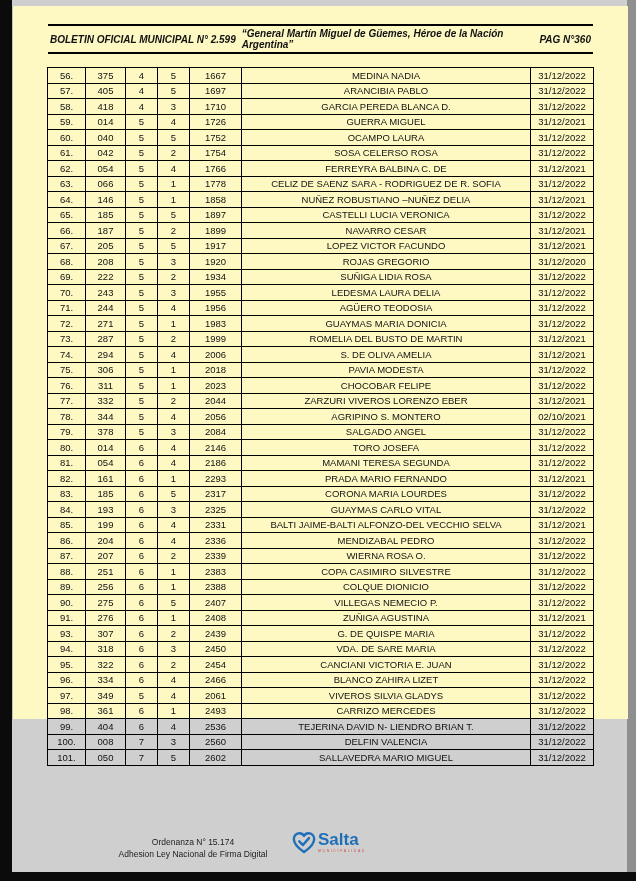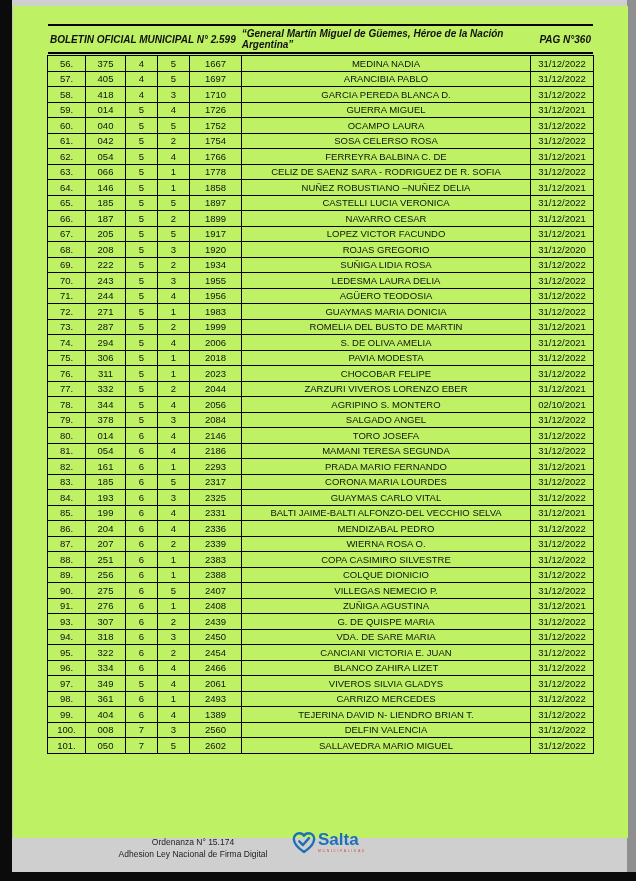"BOLETIN OFICIAL MUNICIPAL N° 2.599" .page { background: #bef264 -> #fef9c3; height: 832px -> 713px }
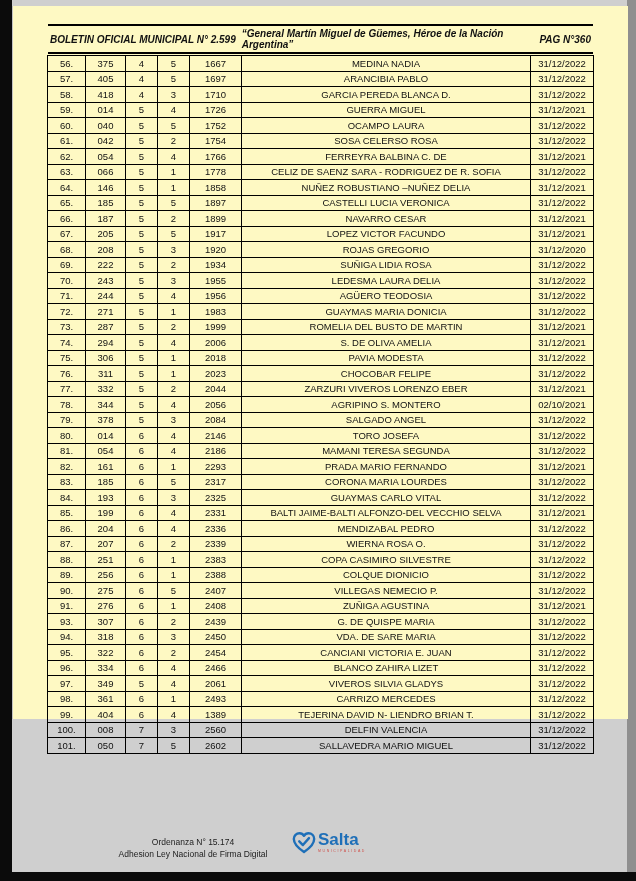"56." table.records { top: 49px -> 61px }
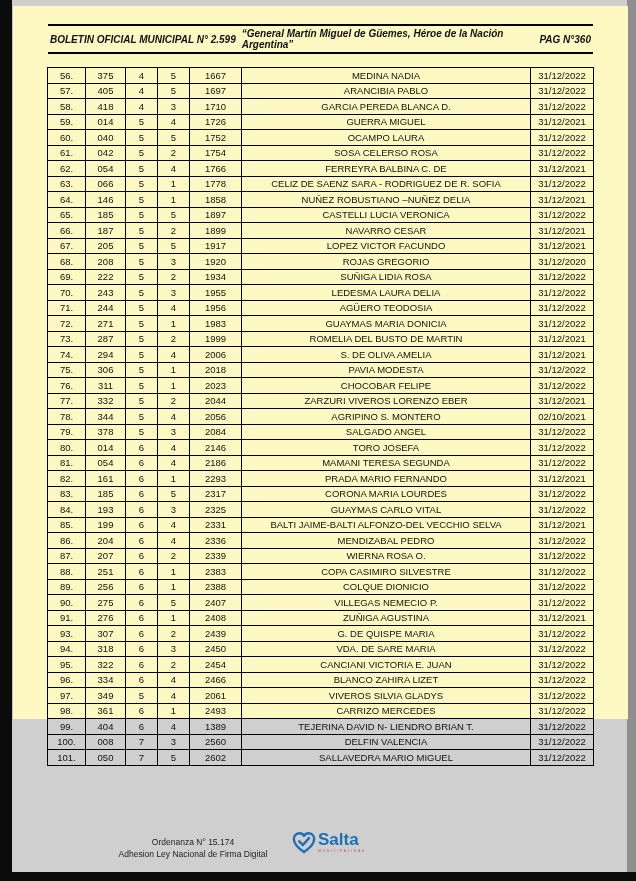"1389" td { text: 1389 -> 2536 }
